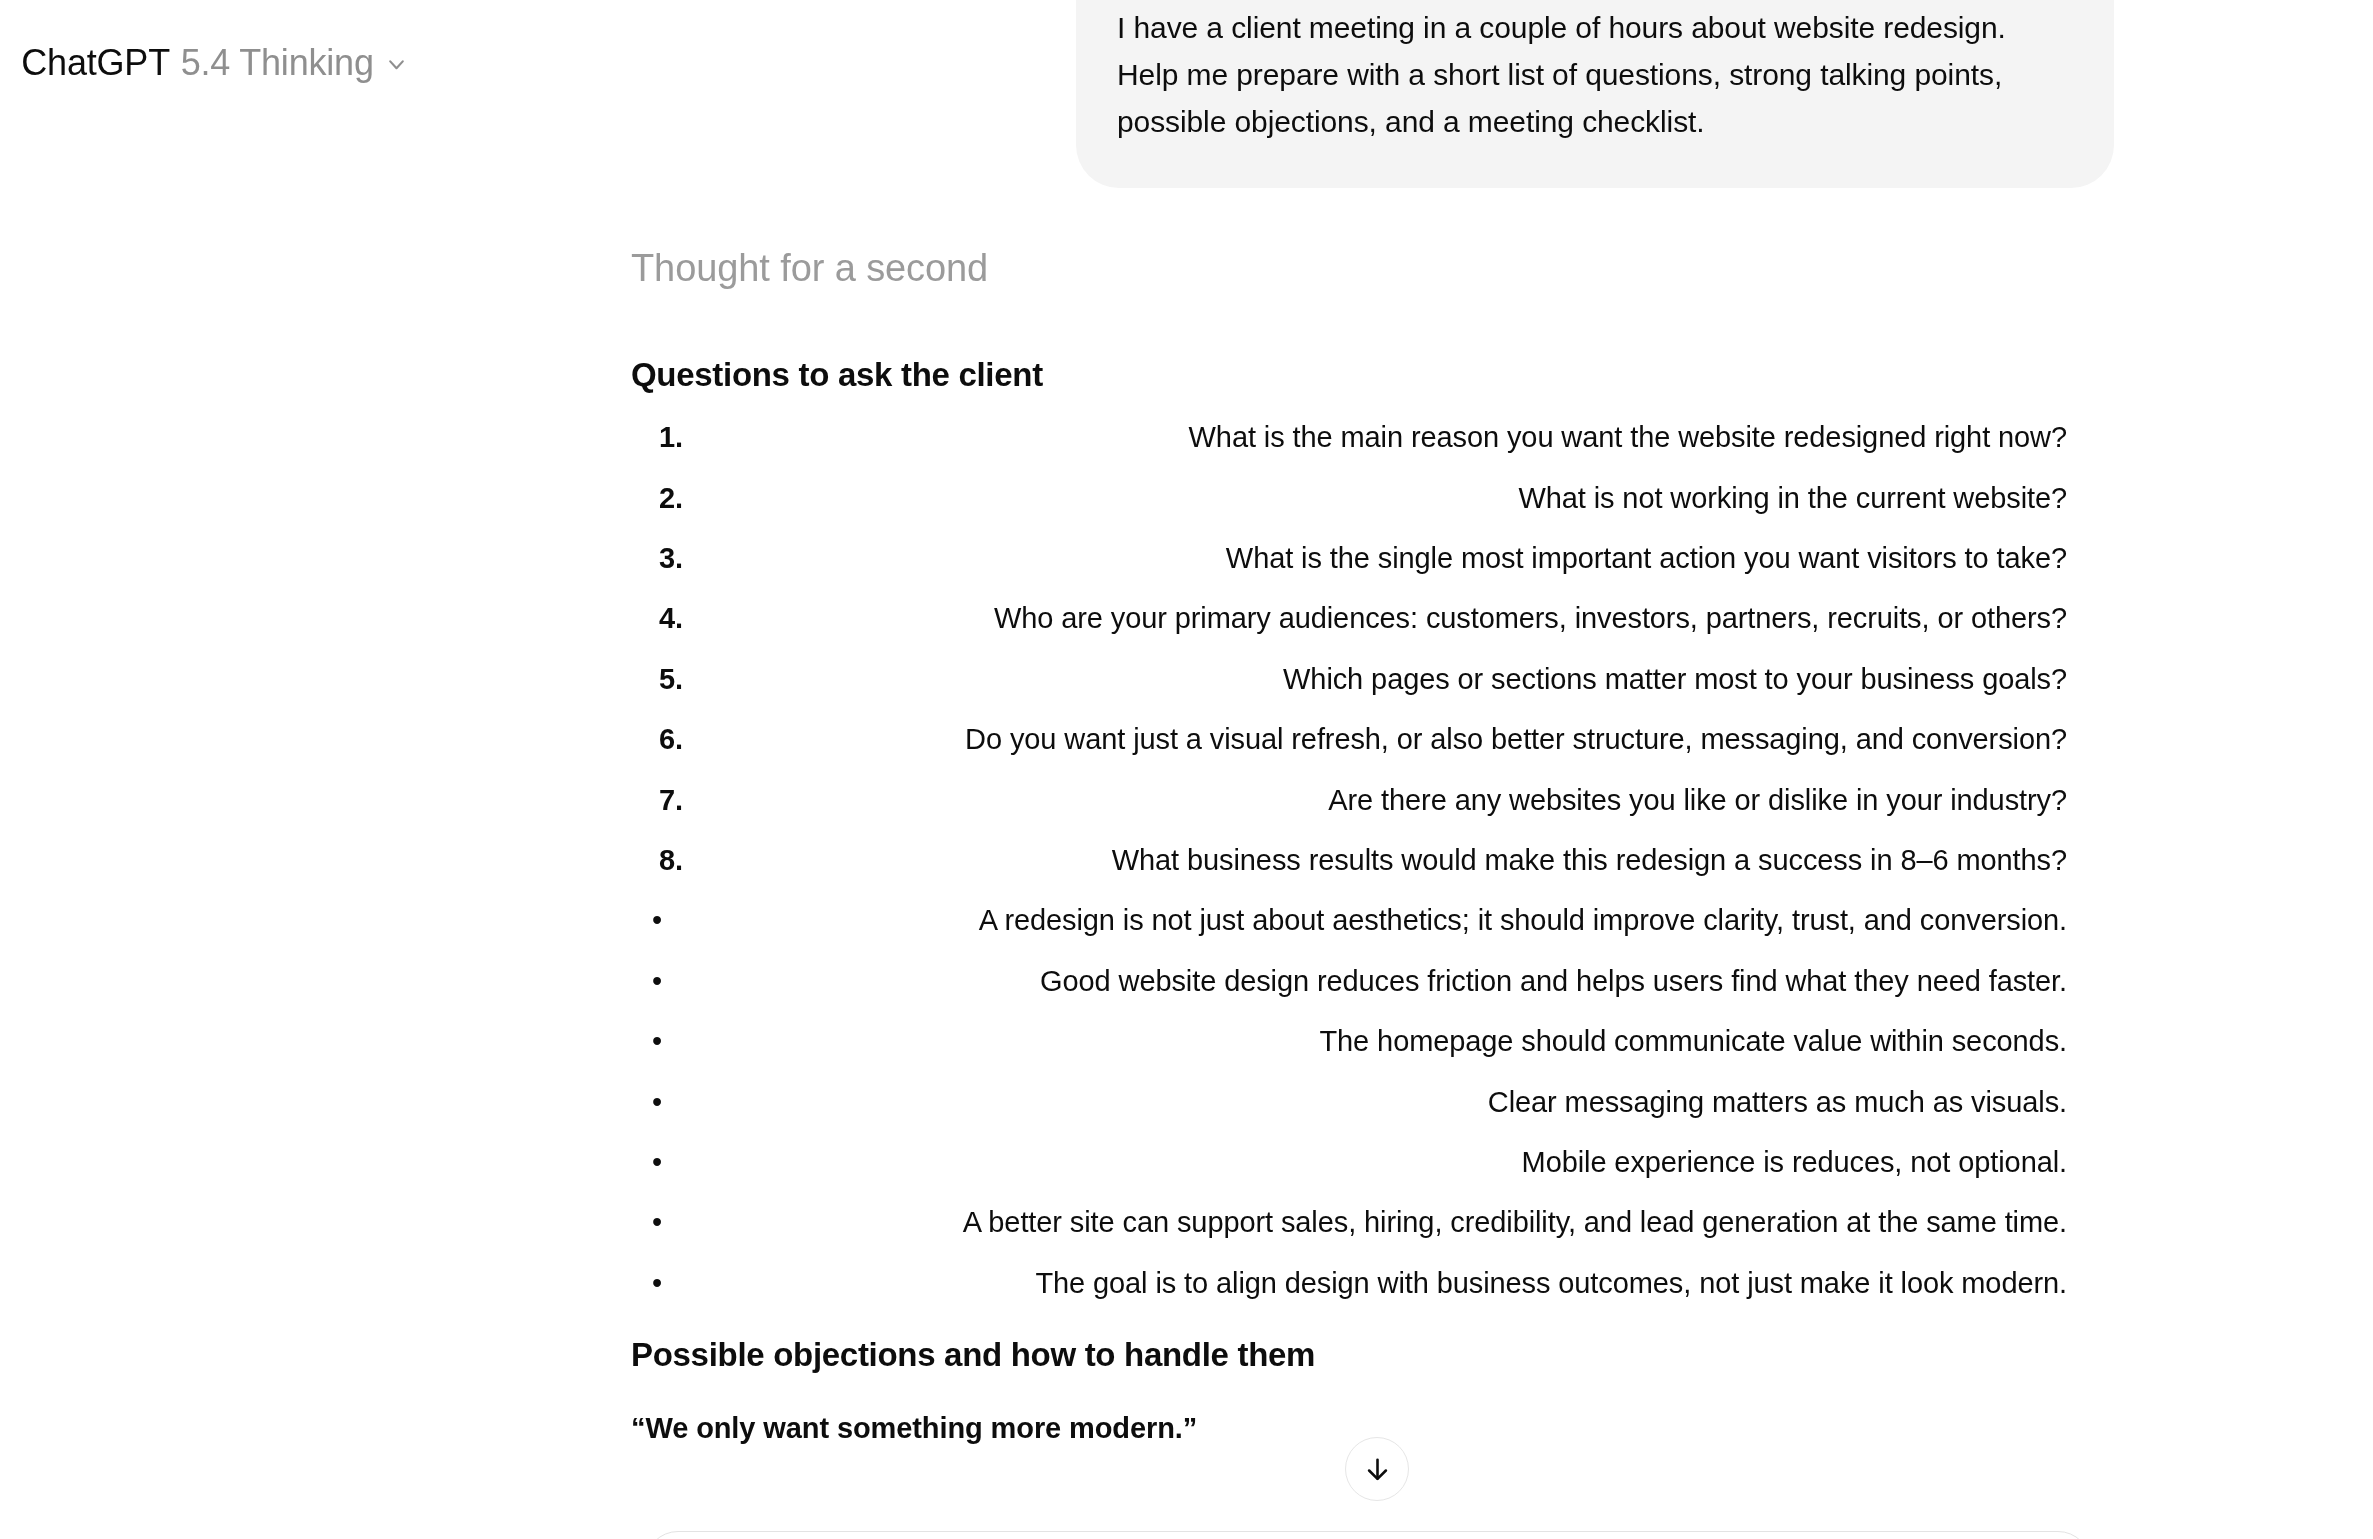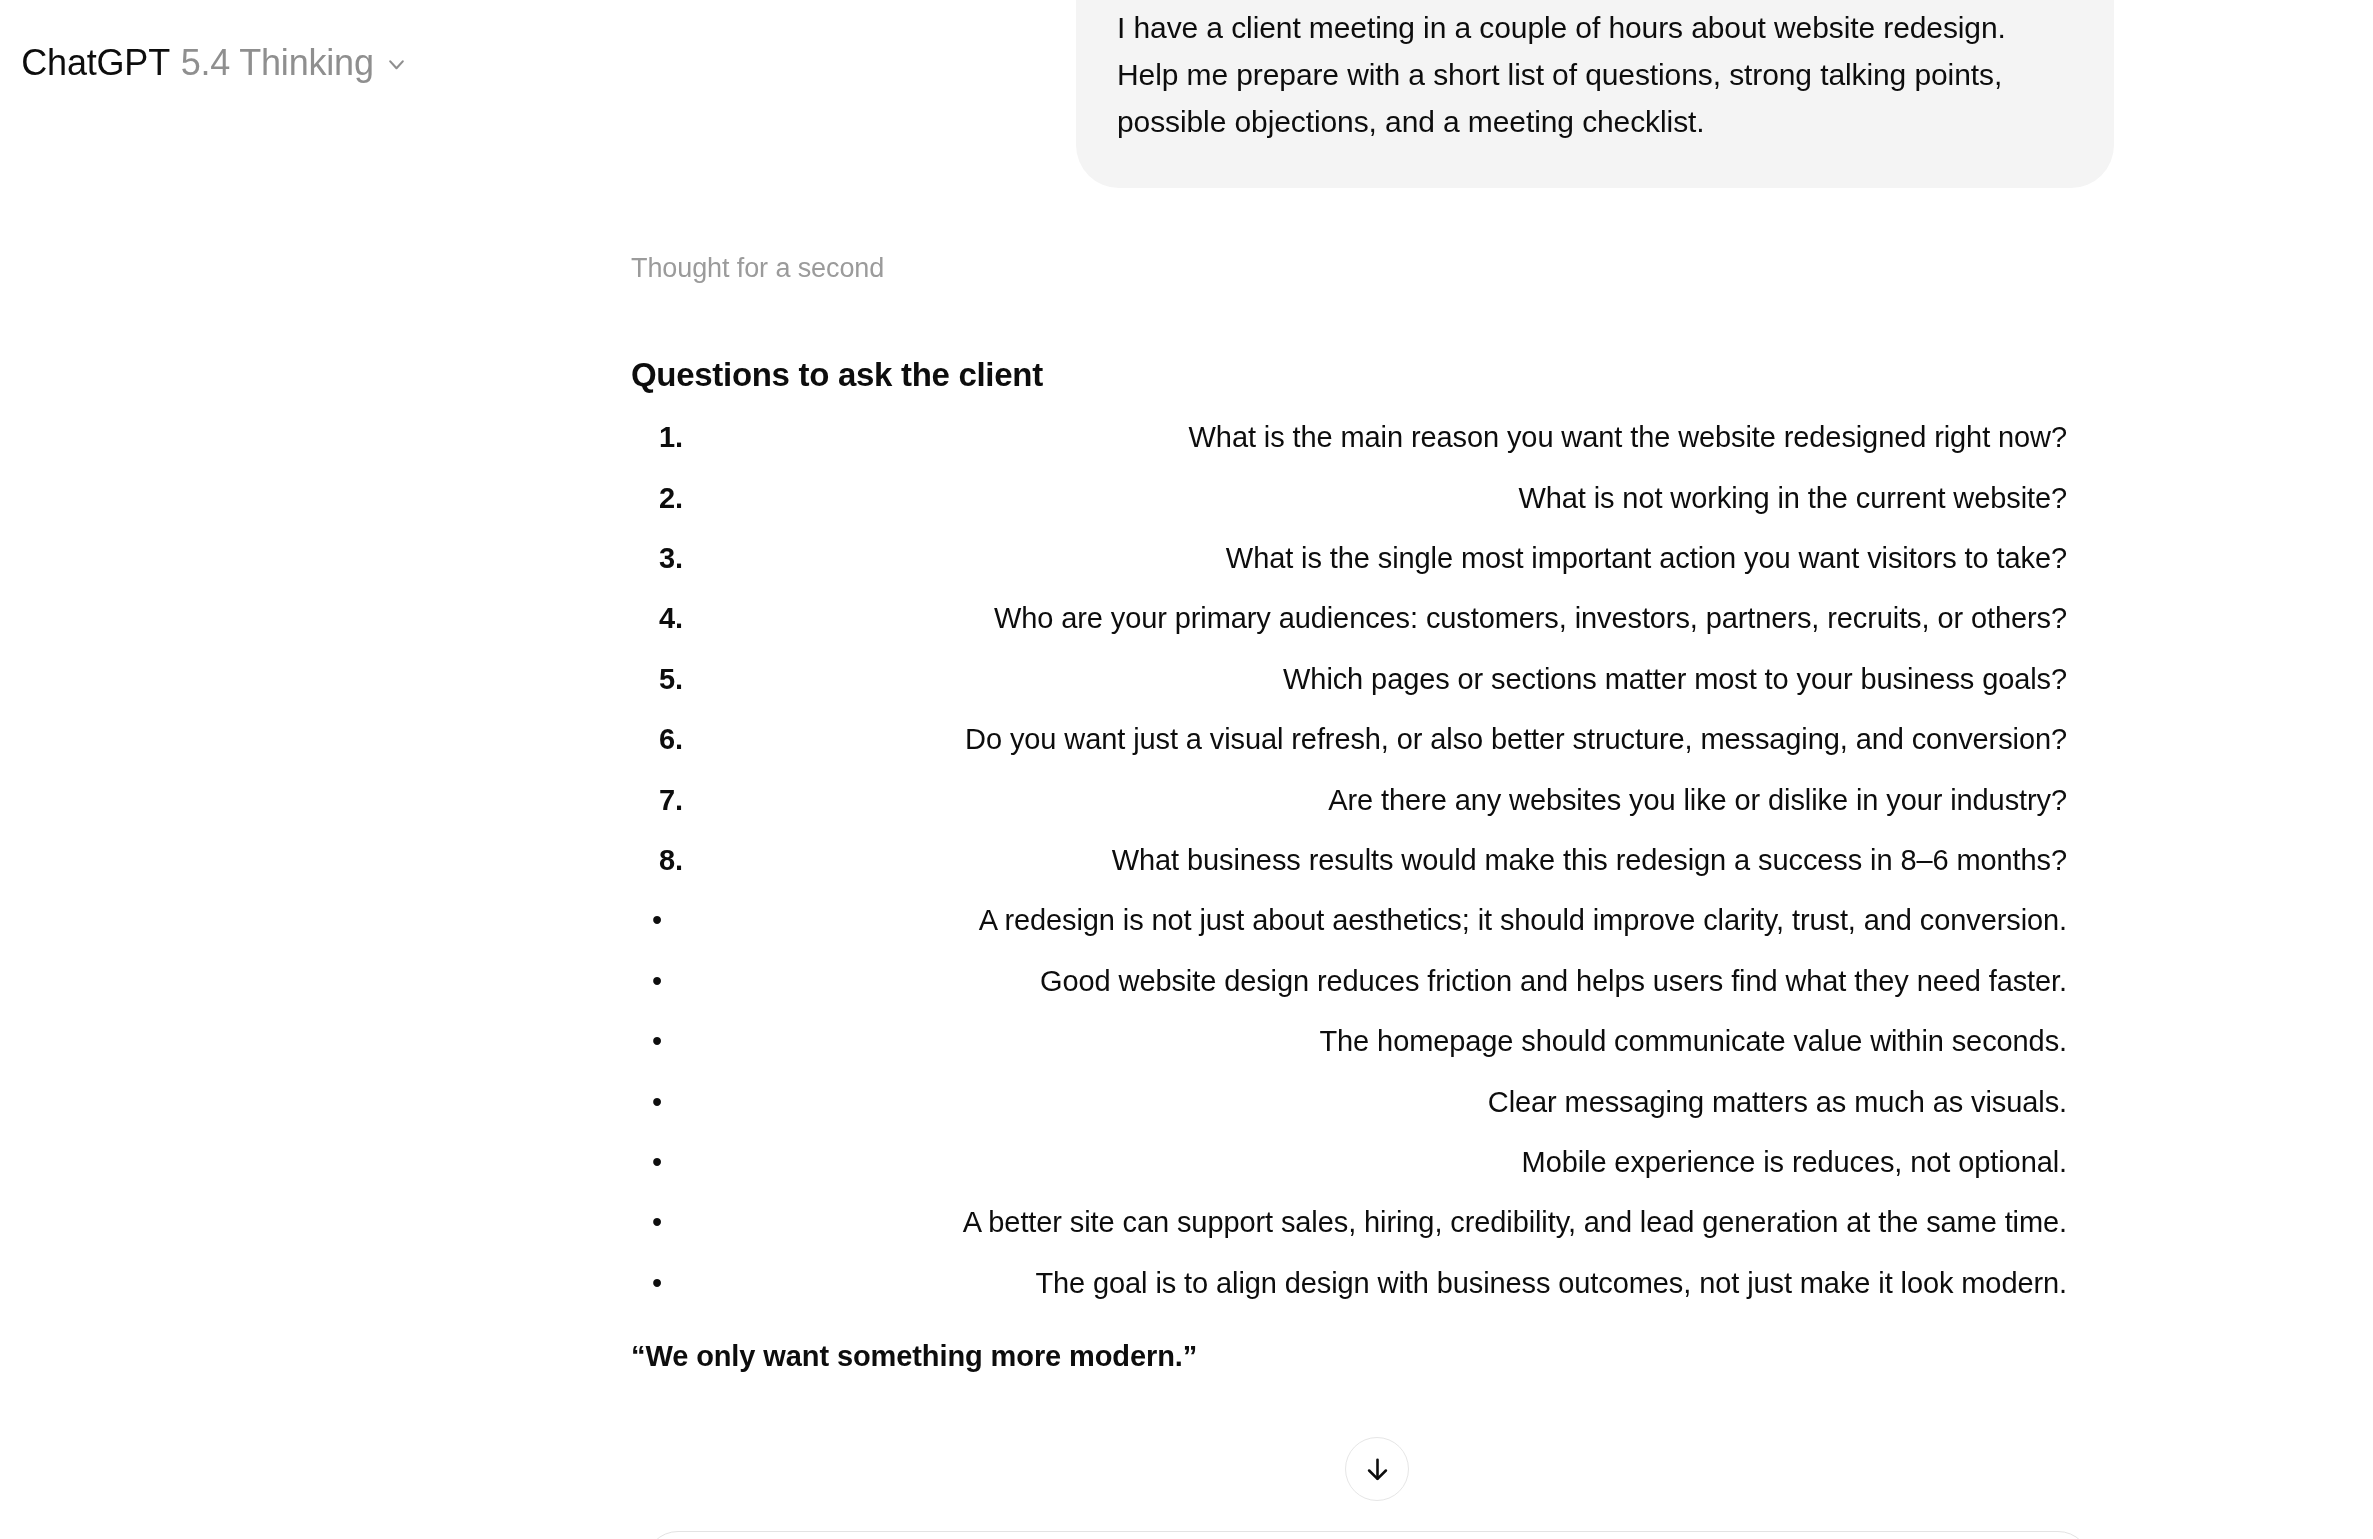"Thought for a second" .thought { font-size: 27px -> 38px }
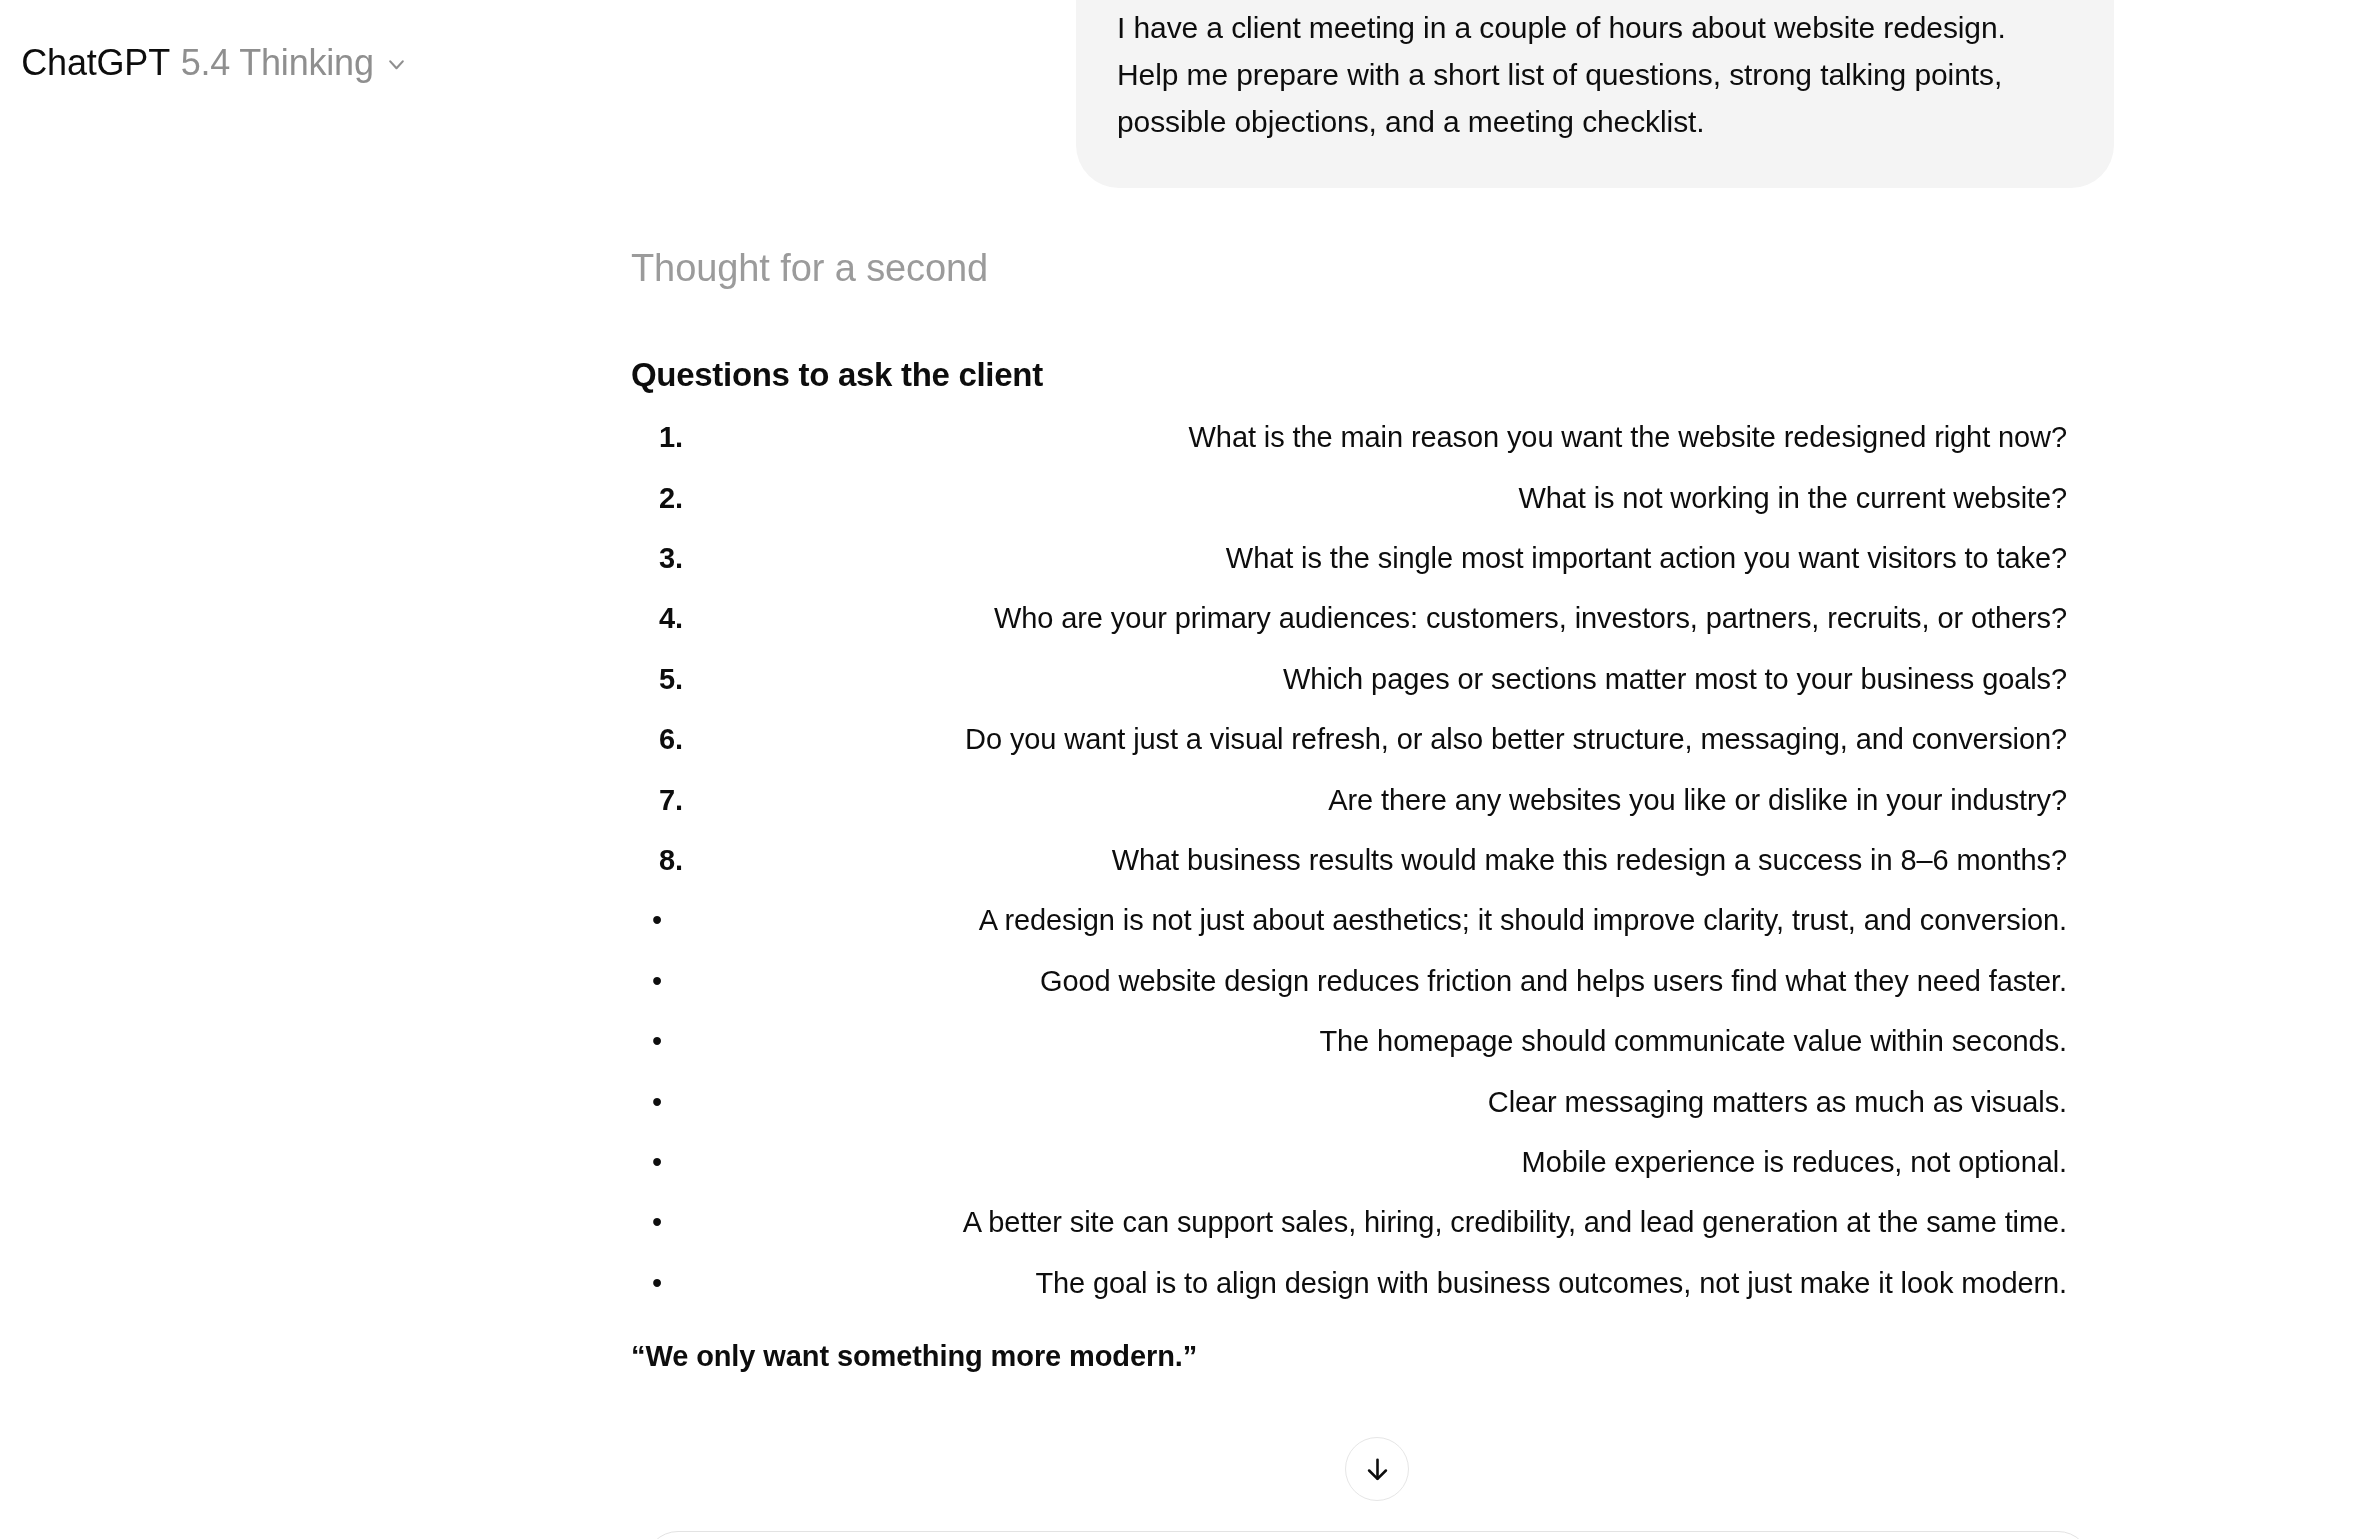"Possible objections and how to" h3.section-title { html: none -> <h3>Possible objections and how to handle them</h3> }
